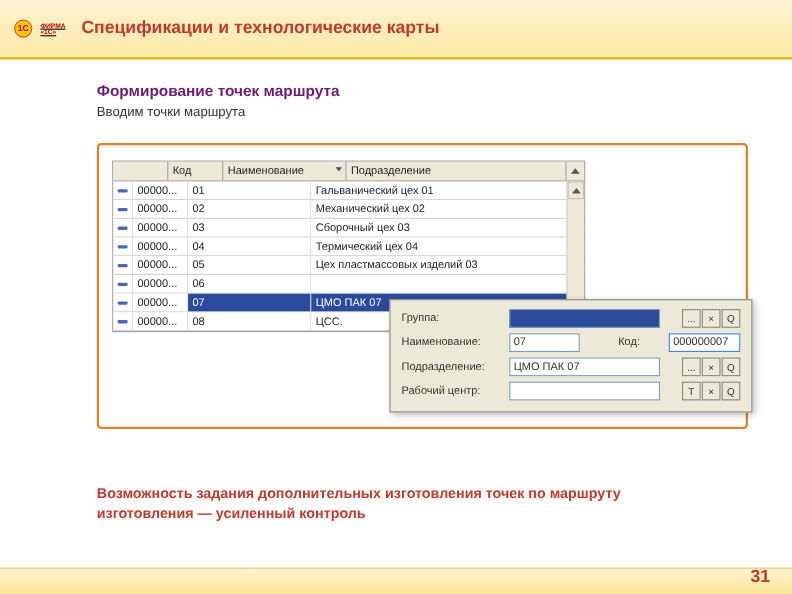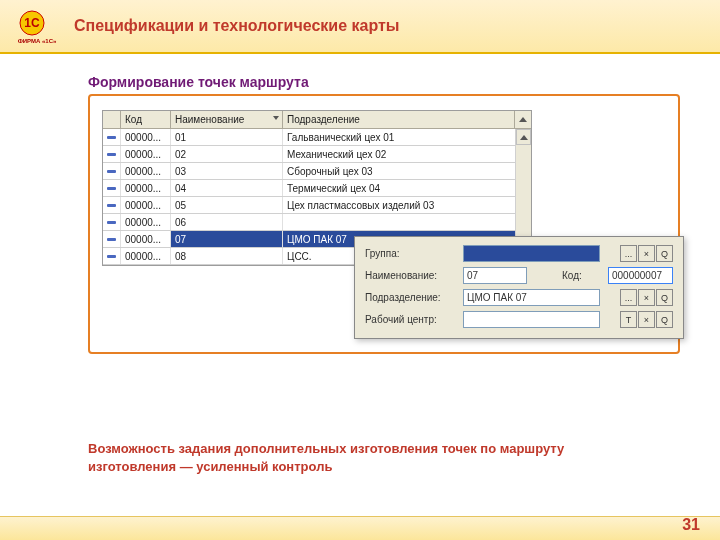"1C" .logo { flex-direction: column -> row; text-decoration: none -> underline }
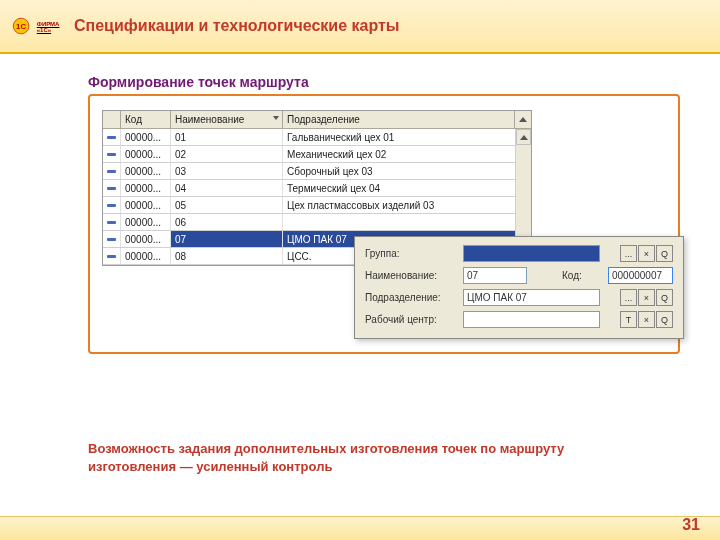"Вводим точки маршрута" div.subtext { html: none -> <div>Вводим точки маршрута</div> }
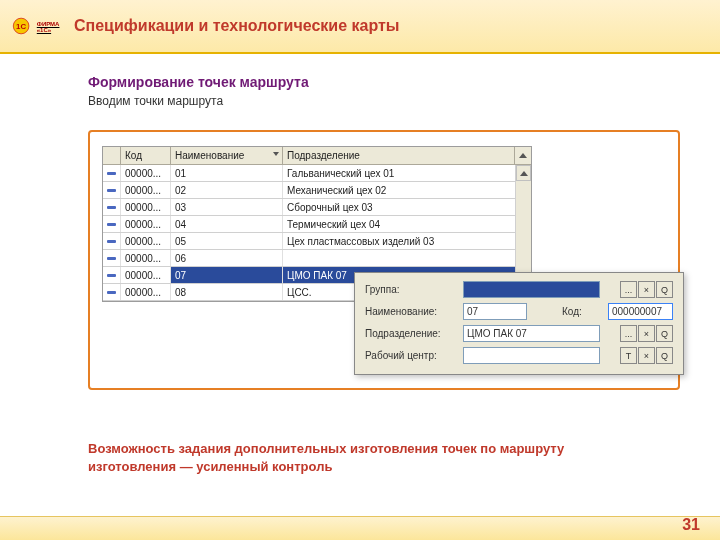"Код" .tbl-head { padding-left: none -> 32px }
